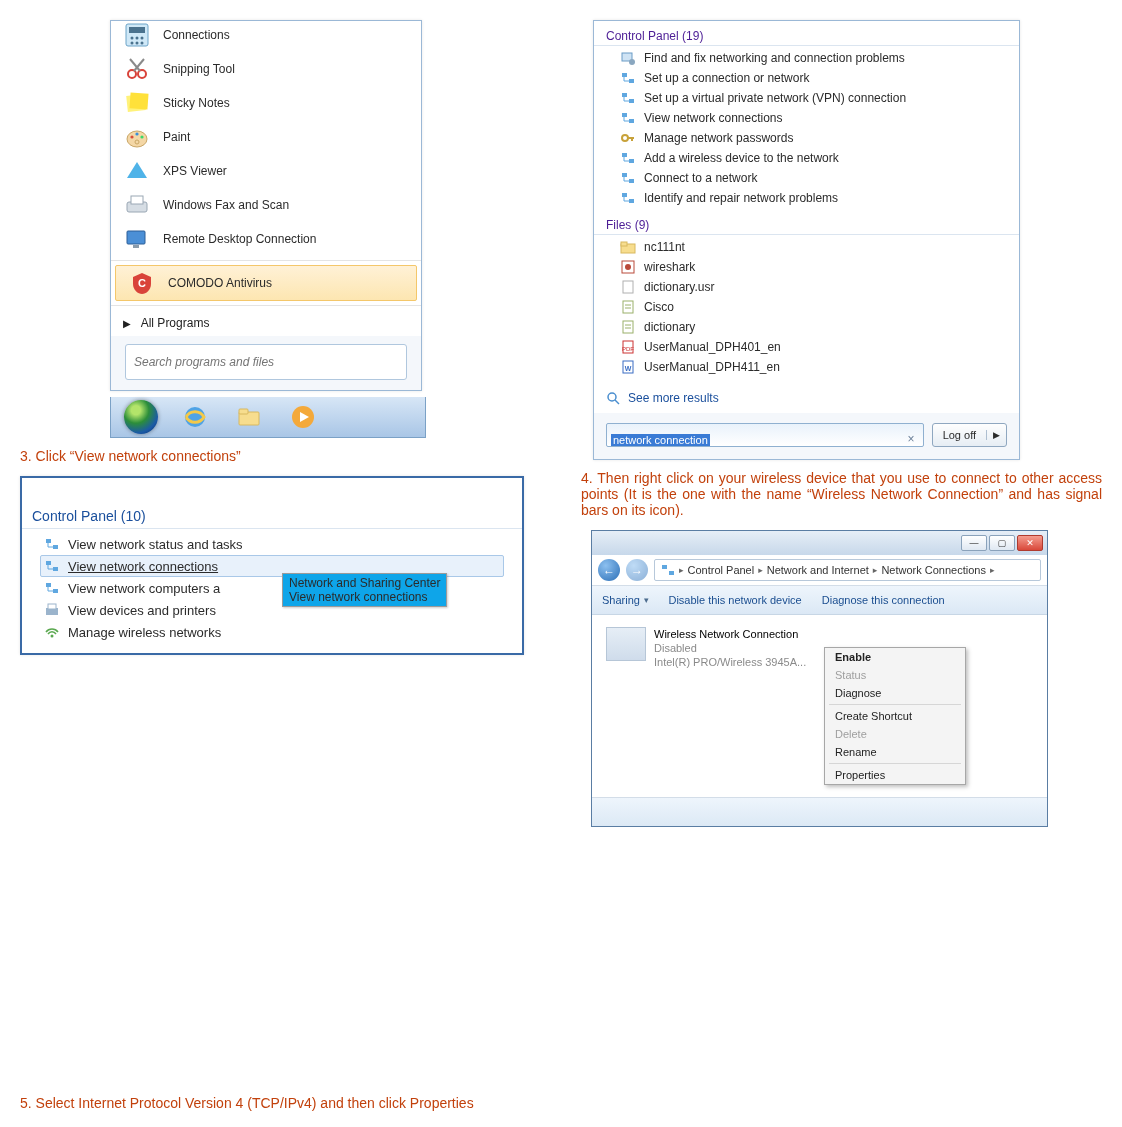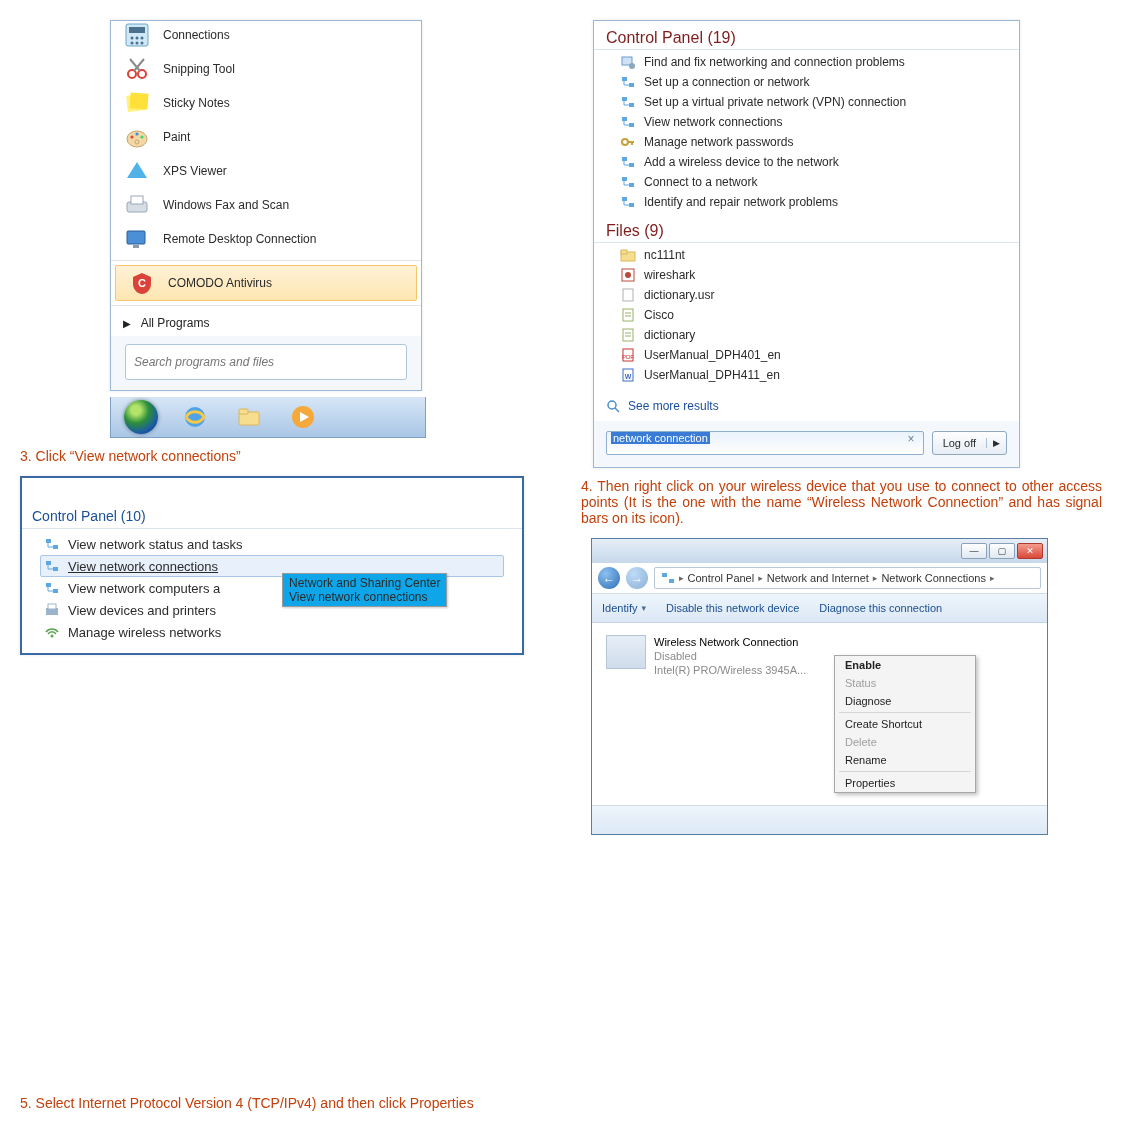"Control Panel (19)" .section-hdr { color: #7f1d1d -> #4c1d95; font-size: 16px -> 12px }
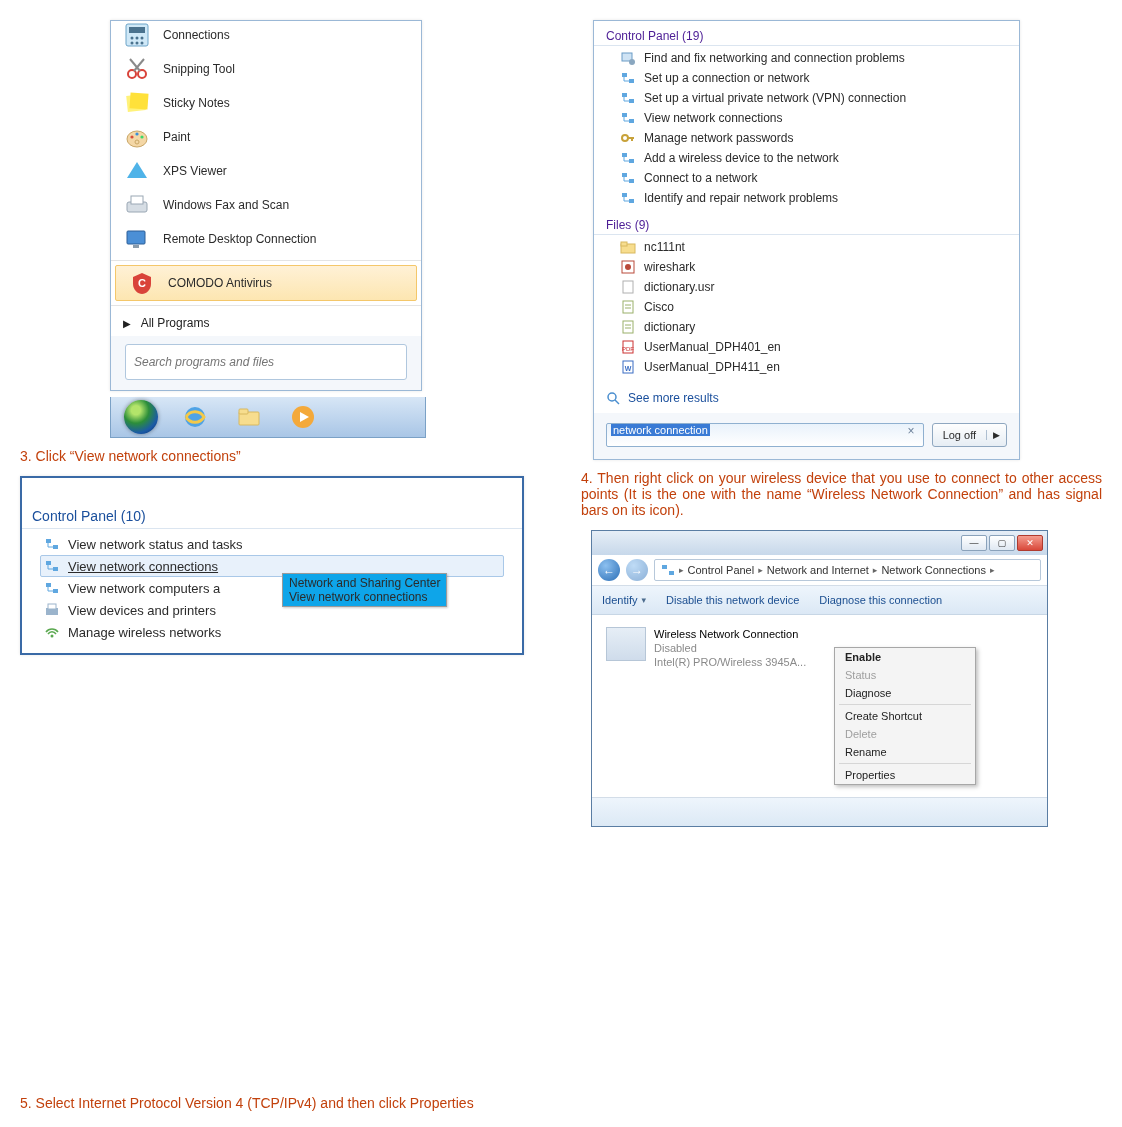"network connection" .search-bottom .field { align-items: flex-start -> flex-end }
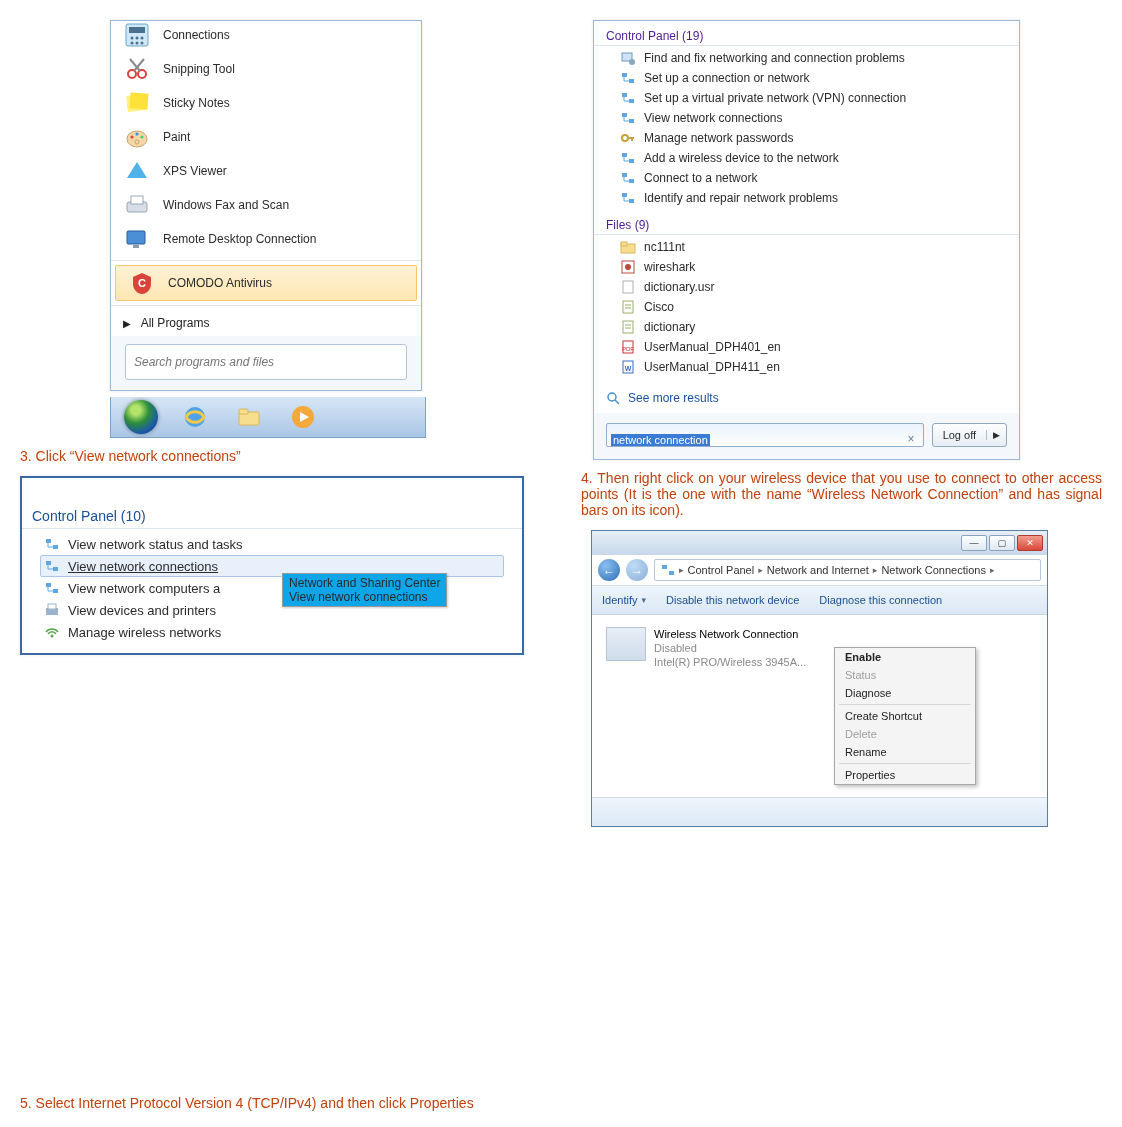"Identify" span { text: Identify -> Sharing }
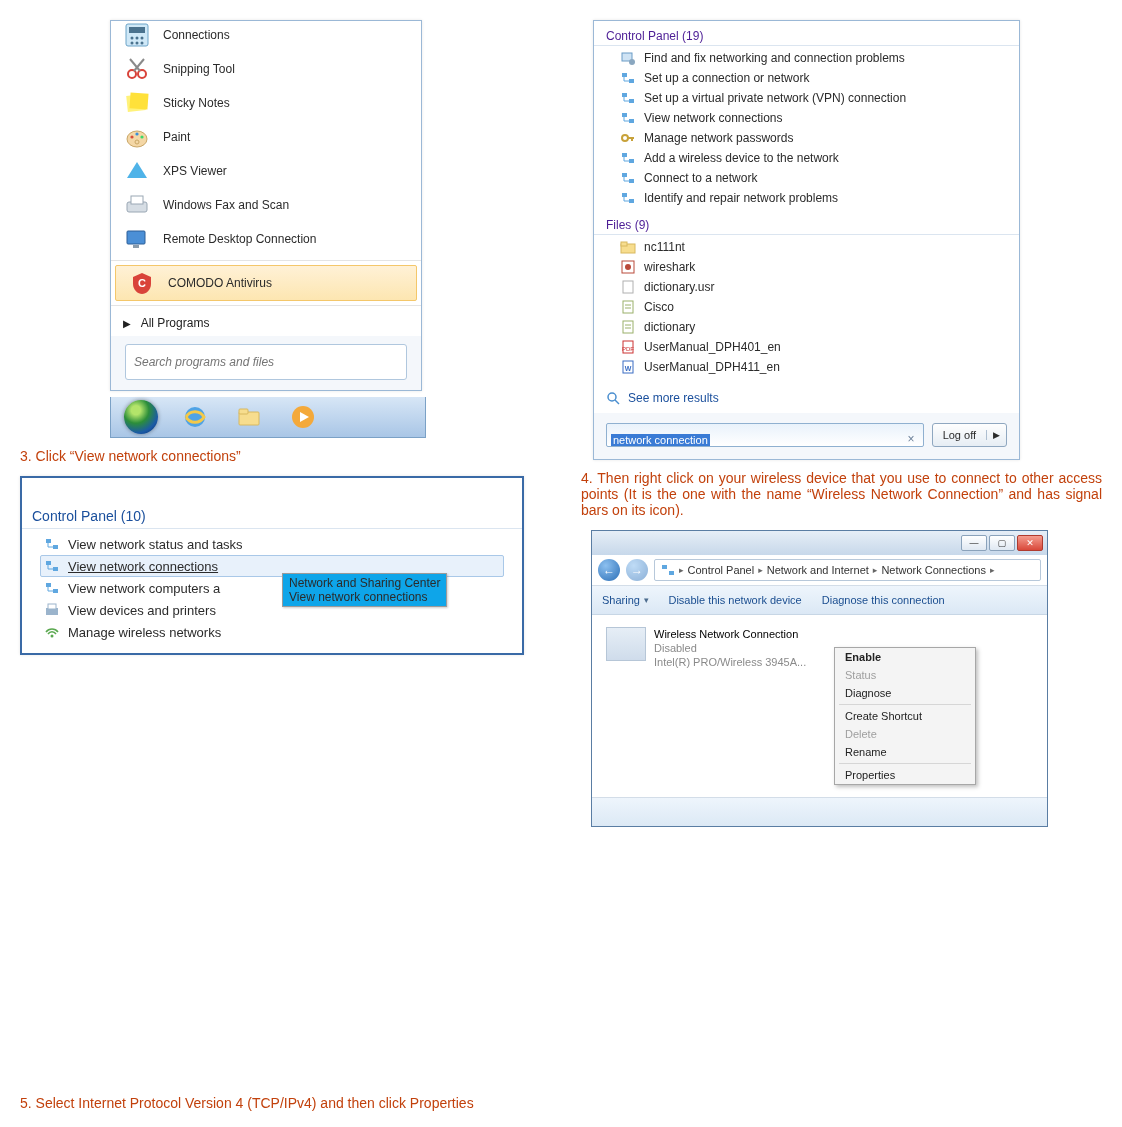"Enable" .ctxmenu { margin: 32px 0 12px 18px -> 32px 0 12px 8px }
